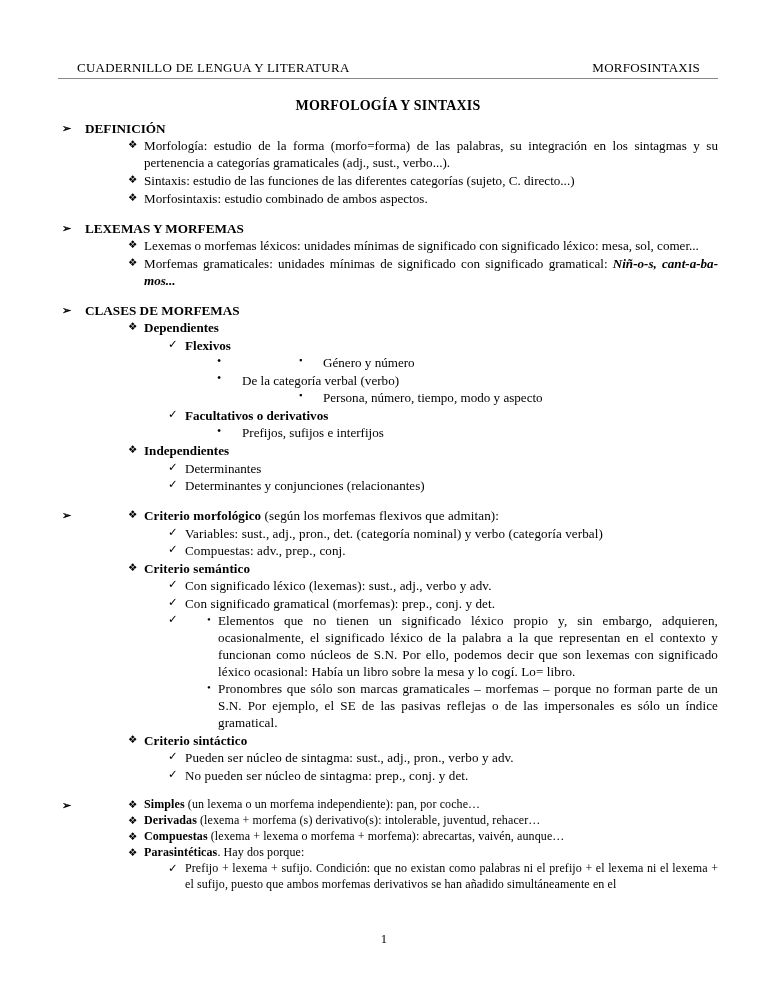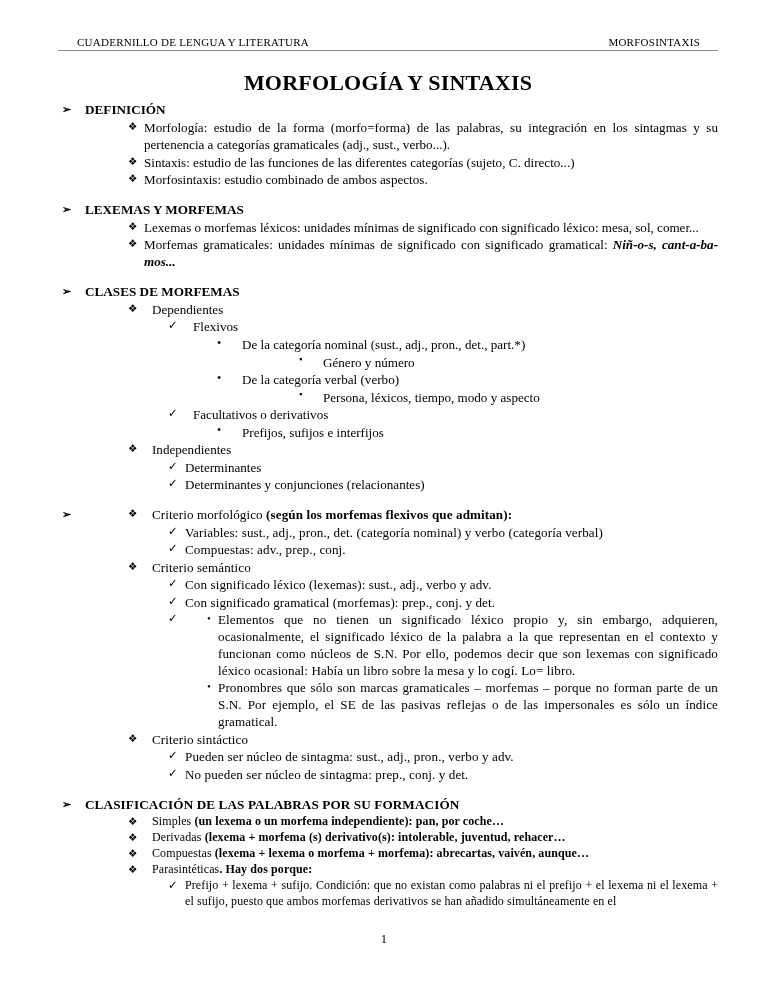"CUADERNILLO DE LENGUA Y LITERATURA" .running-header { font-size: 11px -> 13px; margin-top: none -> 24px }
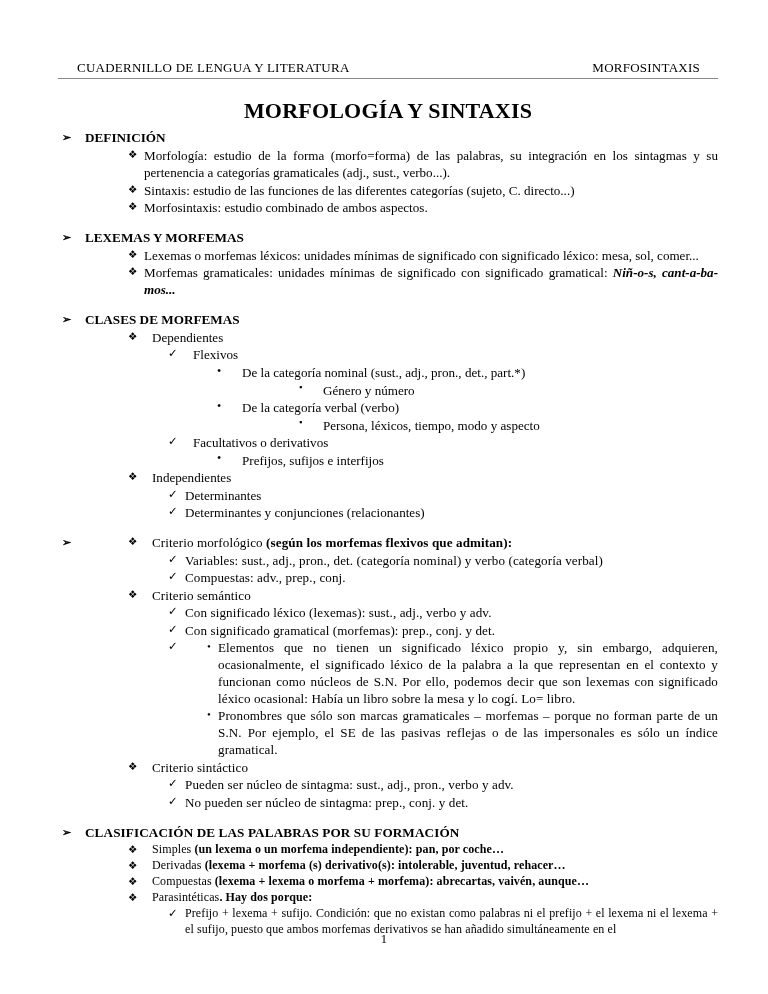"MORFOLOGÍA Y SINTAXIS" .doc-title { font-size: 22px -> 14px }
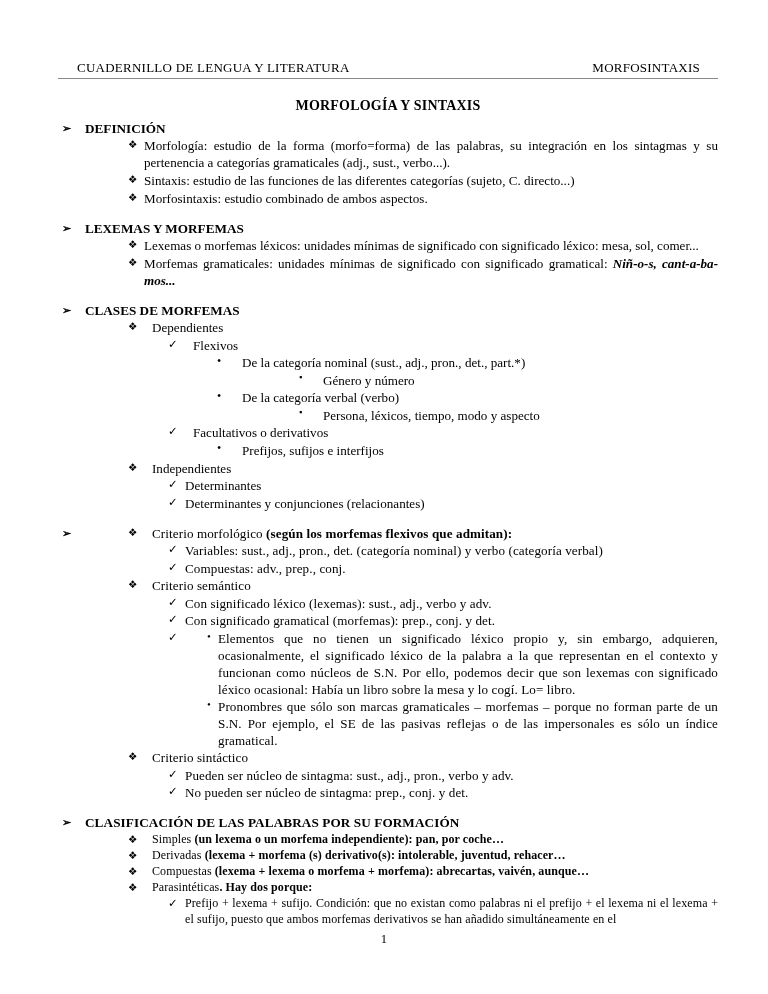"Dependientes" .b { font-weight: normal -> bold; margin-left: 8px -> none }
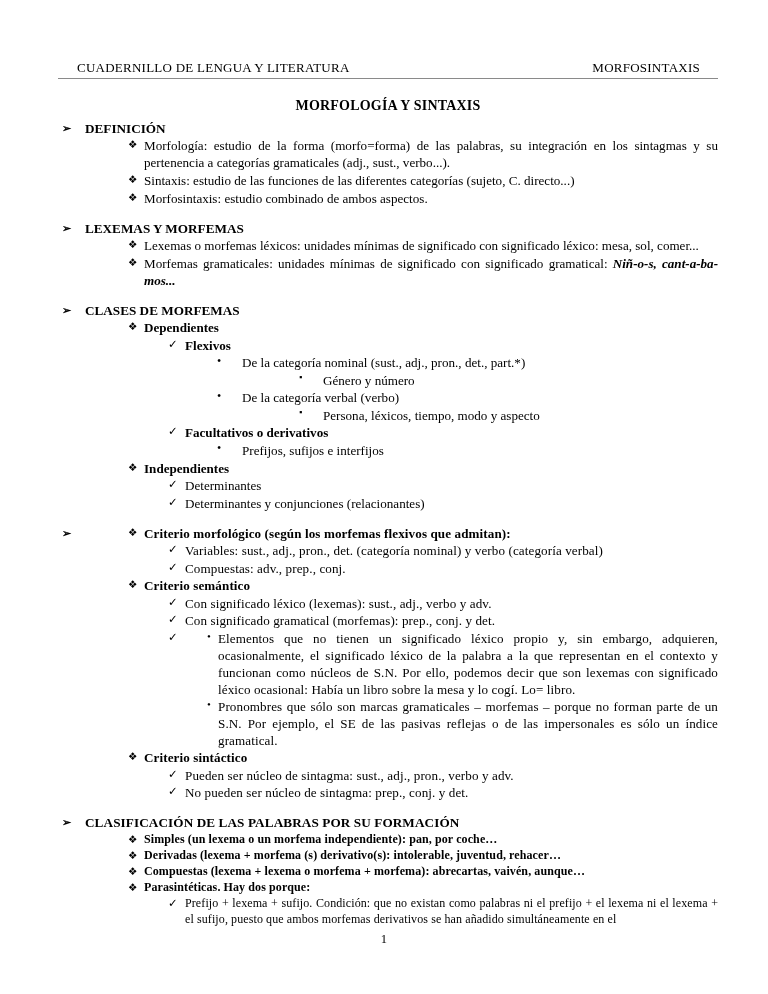"De la categoría nominal (sust.," span { html: <span>De la categoría nominal (sust., adj., pron., det., part.*)</span> -> none }
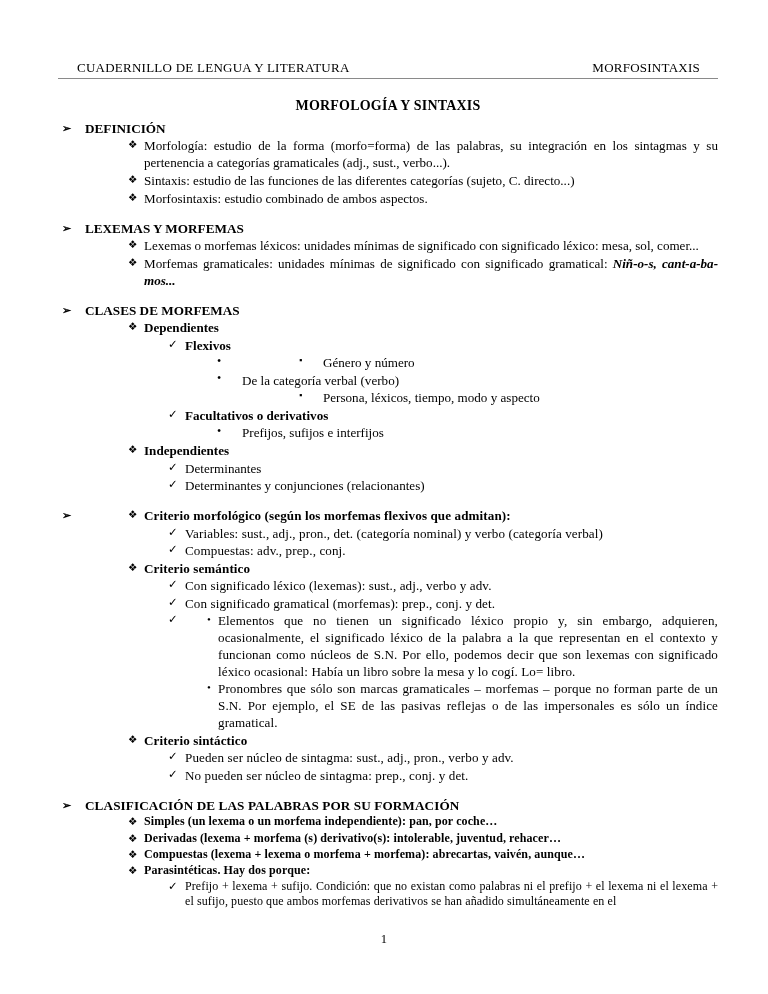"Persona, léxicos, tiempo, modo y" span.body { text: léxicos -> número }
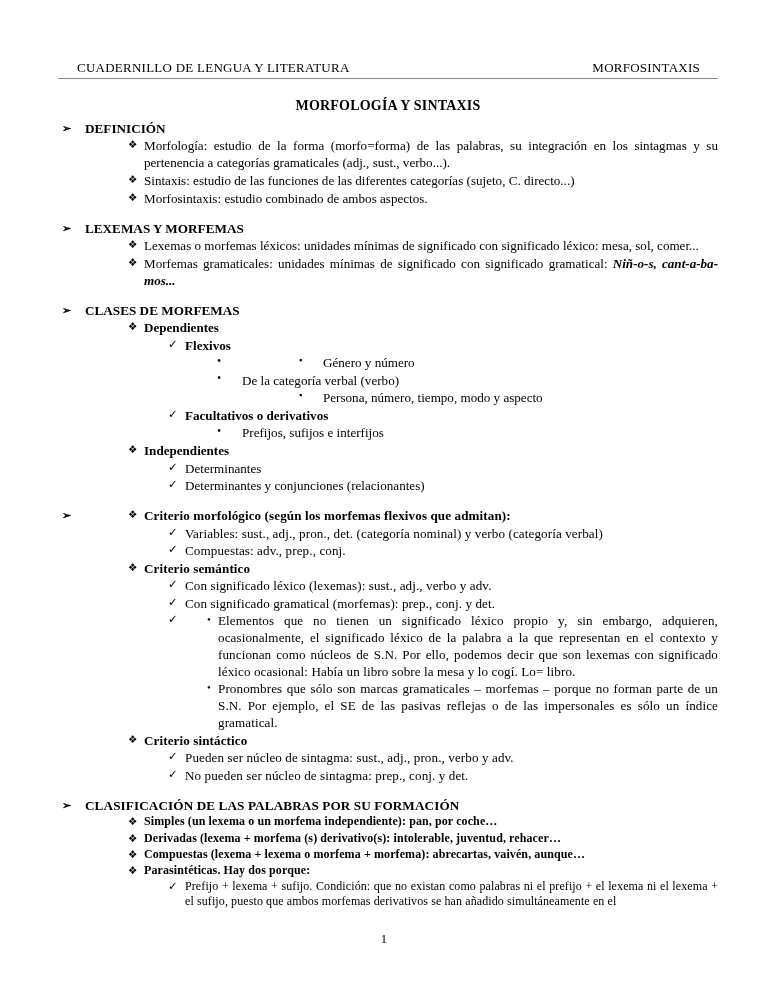"(según los morfemas flexivos que" .n { font-weight: bold -> normal }
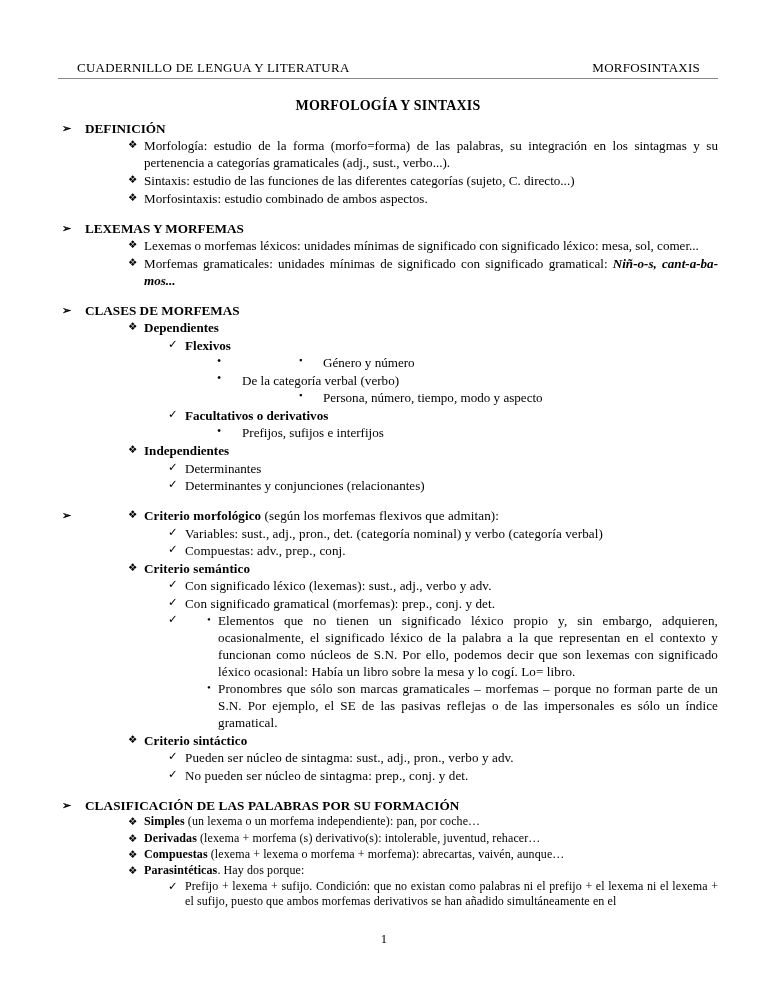"CLASIFICACIÓN DE LAS PALABRAS POR" span { html: <span>CLASIFICACIÓN DE LAS PALABRAS POR SU FORMACIÓN</span> -> none }
